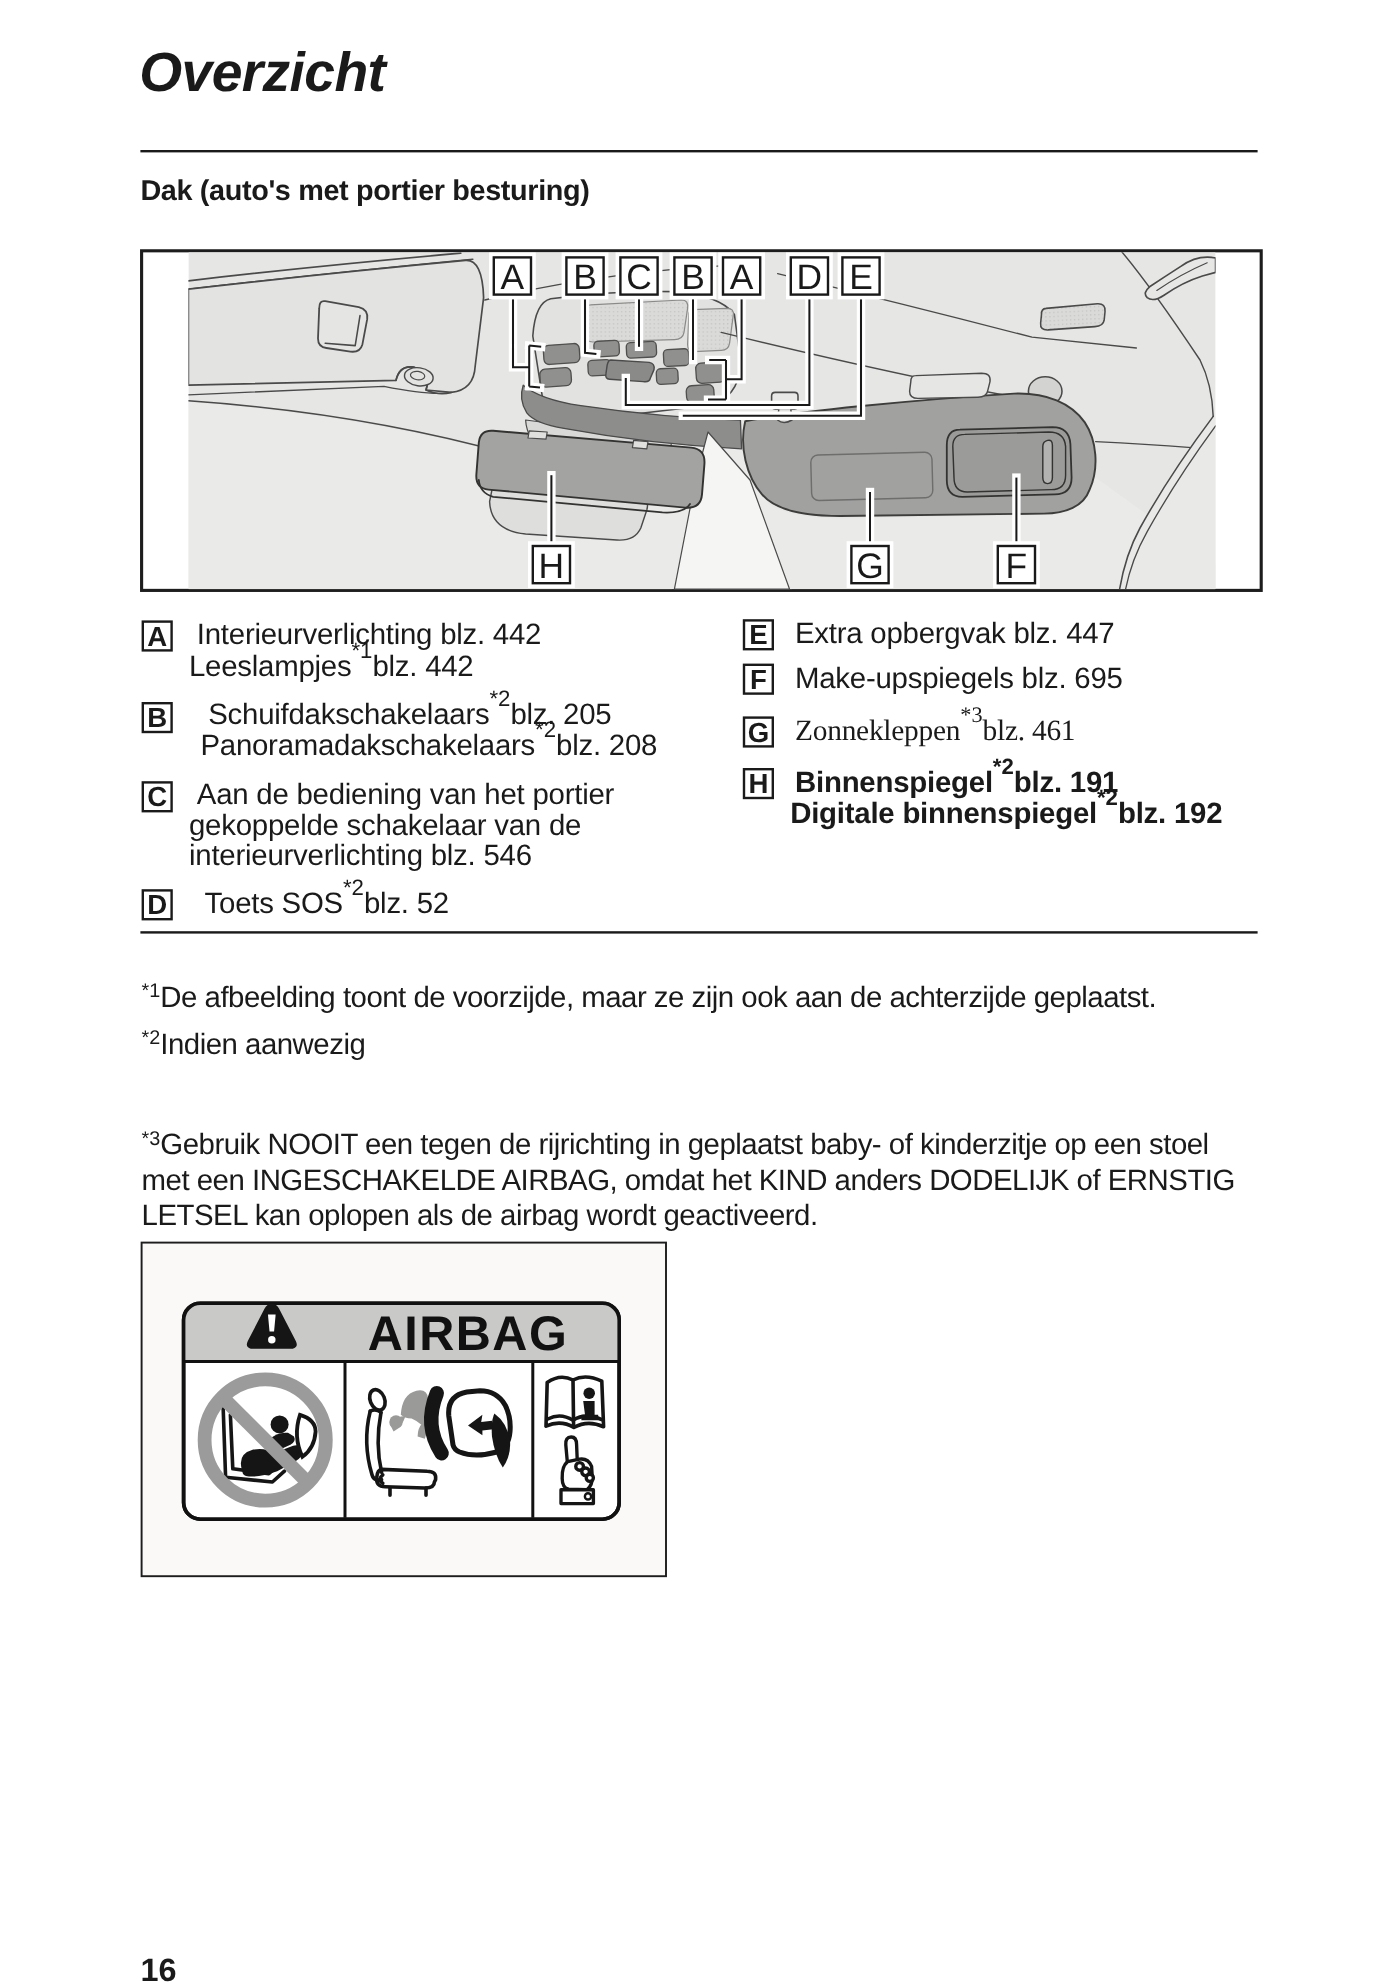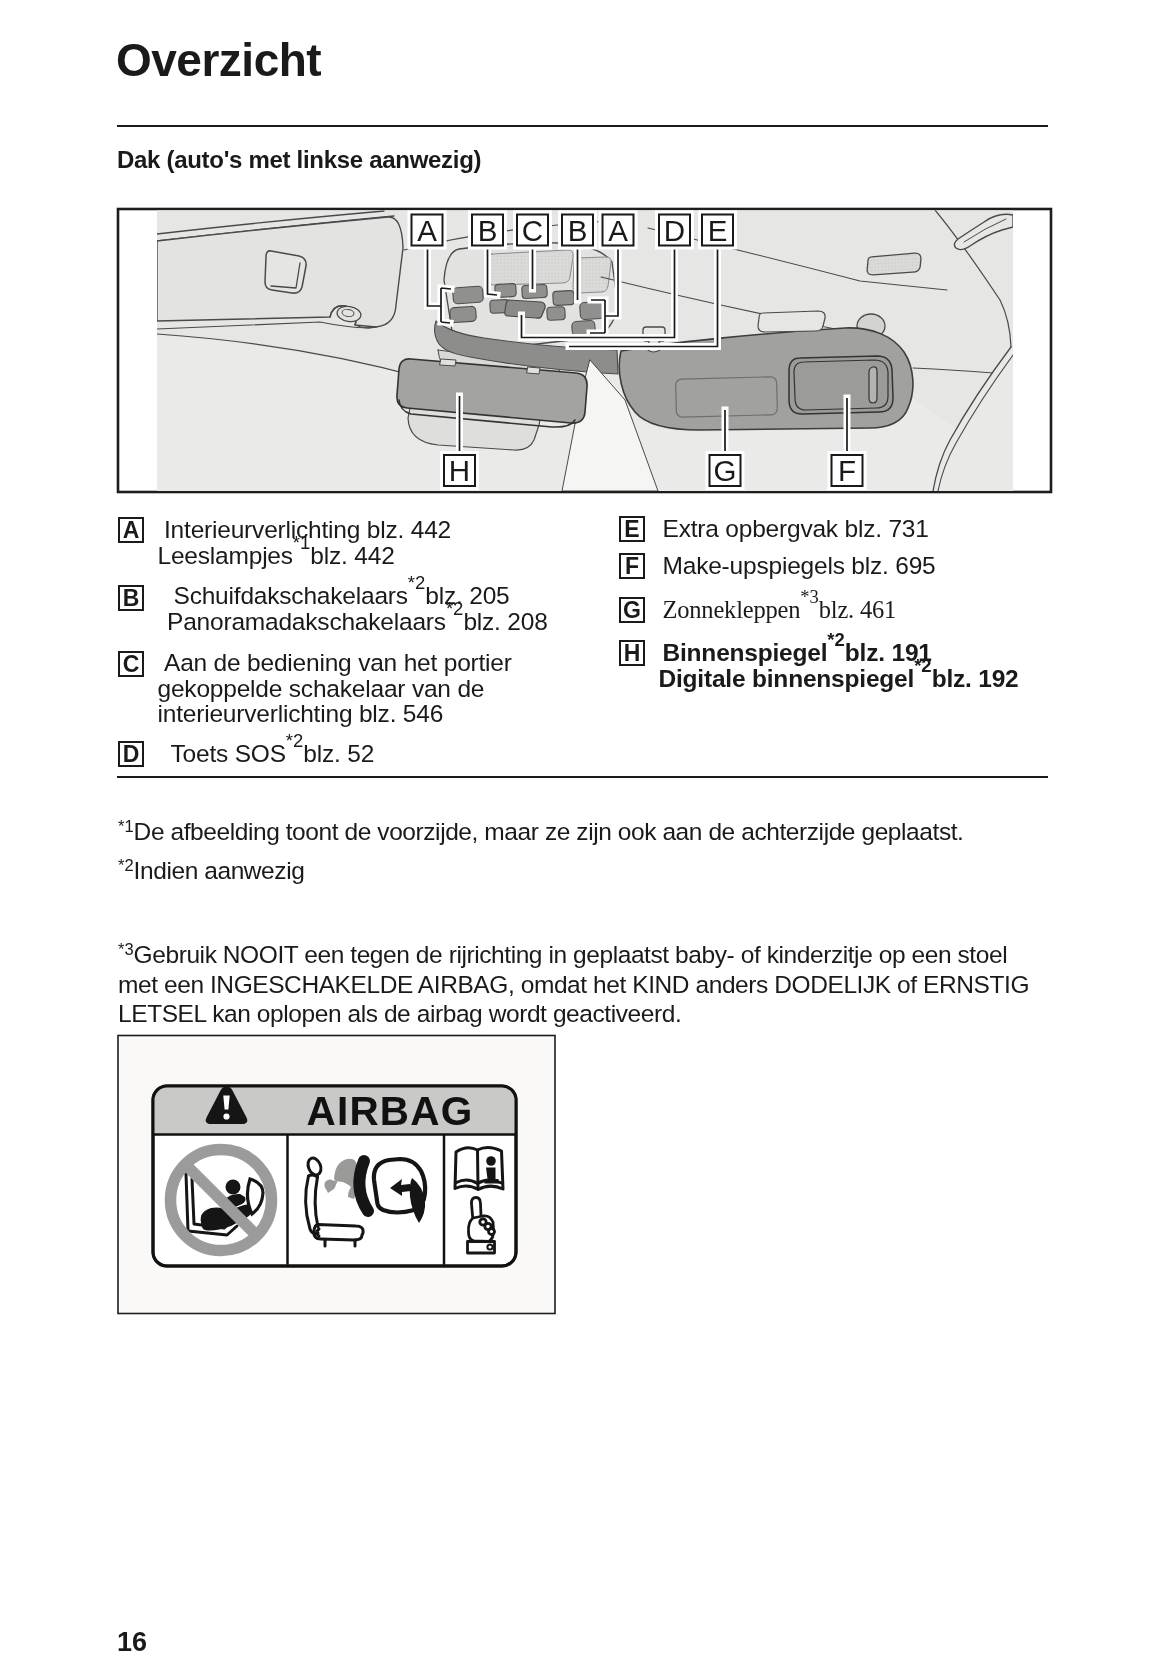"Overzicht" h1 { font-style: none -> italic }
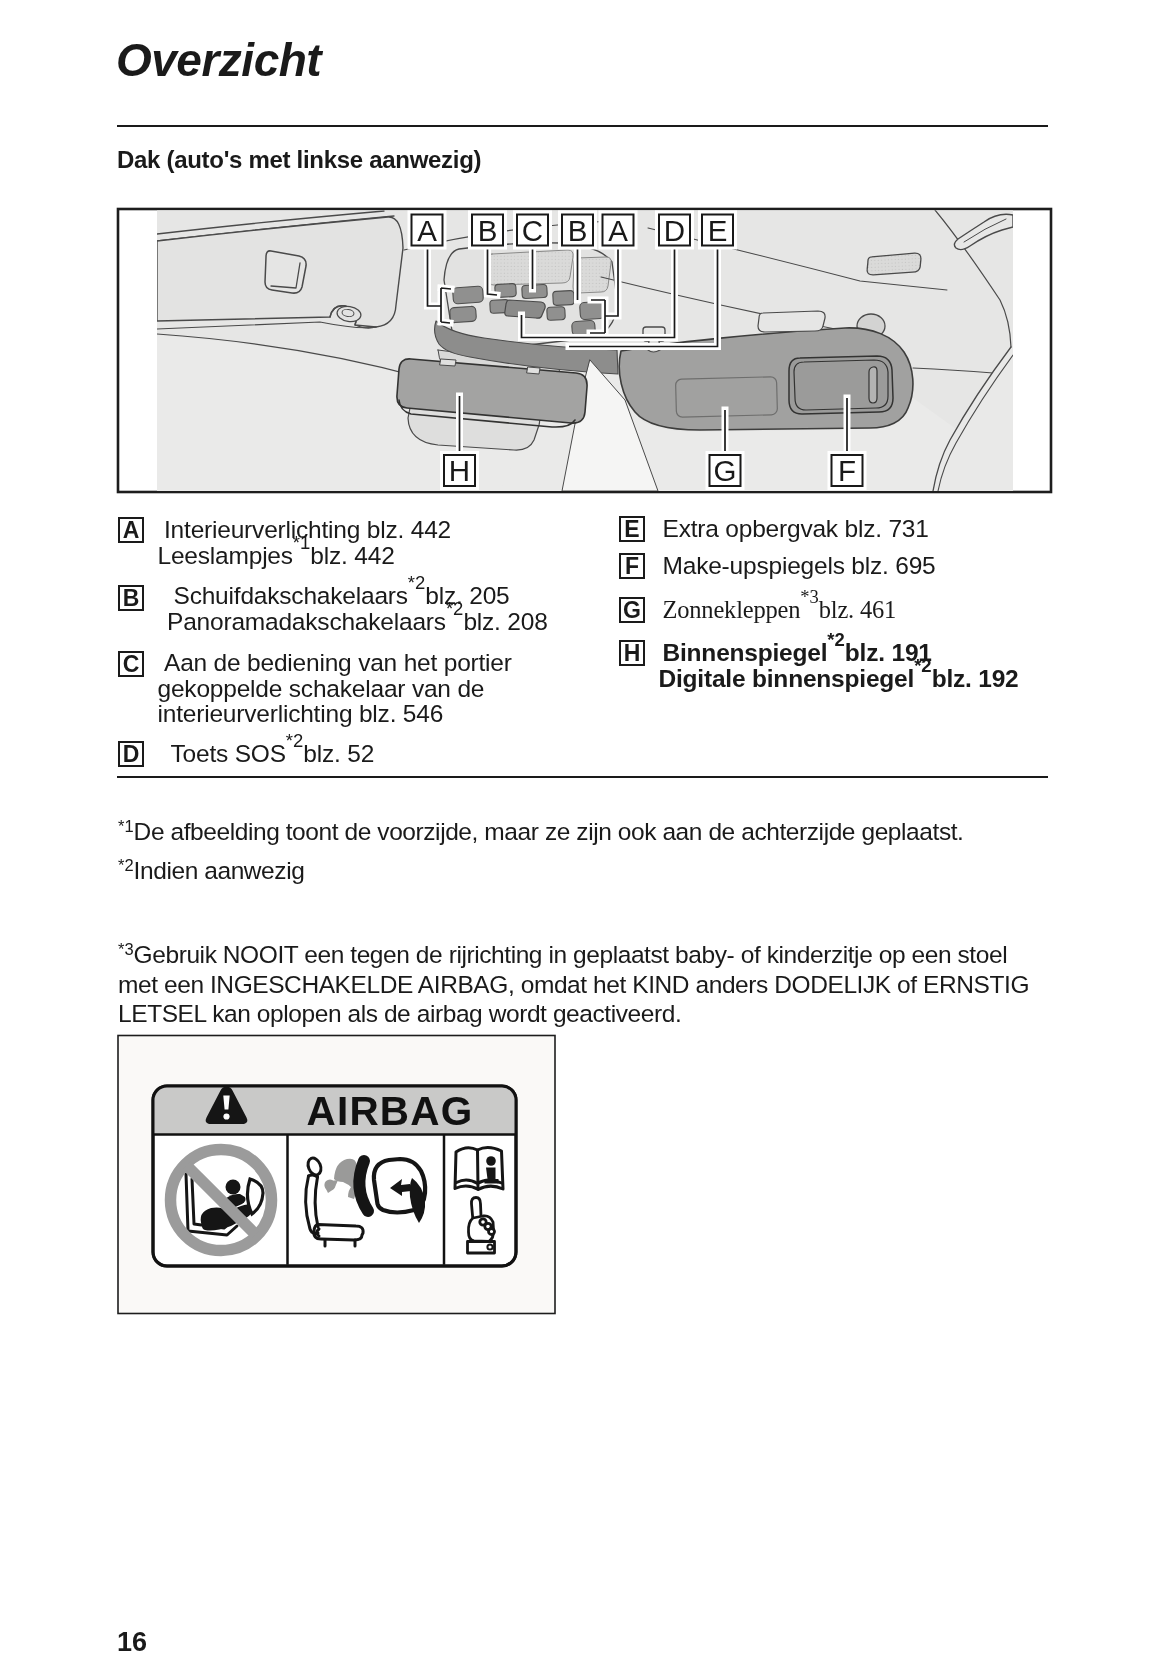"Dak (auto's met linkse aanwezig)" h2.abs { text: linkse aanwezig -> portier besturing }
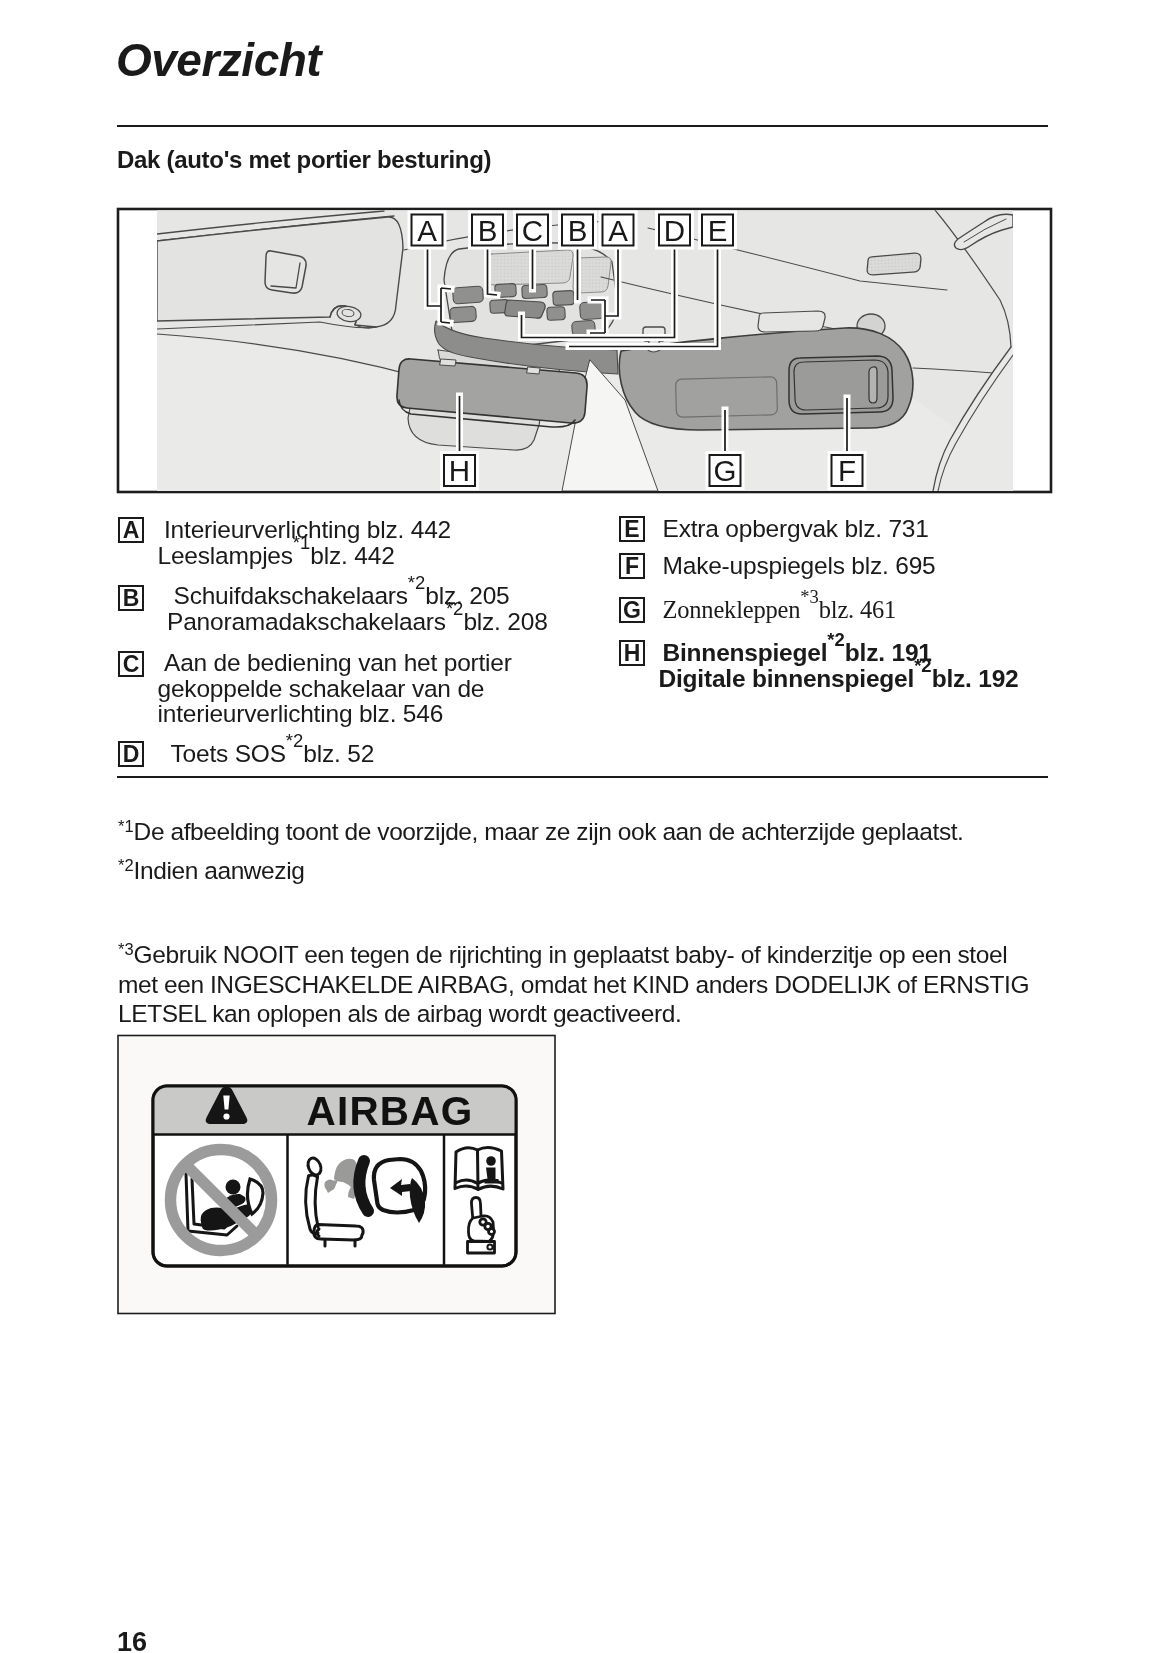"Extra opbergvak blz. 731" div { text: 731 -> 447 }
